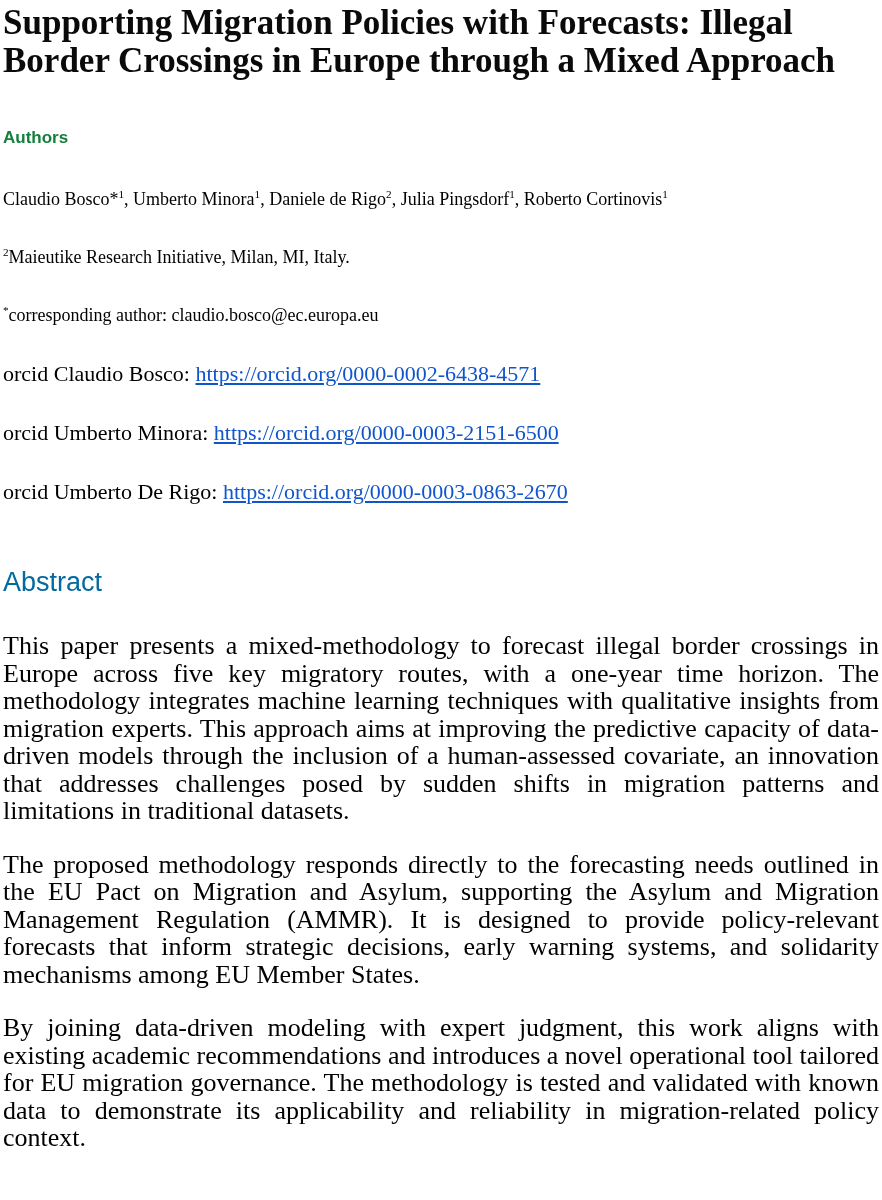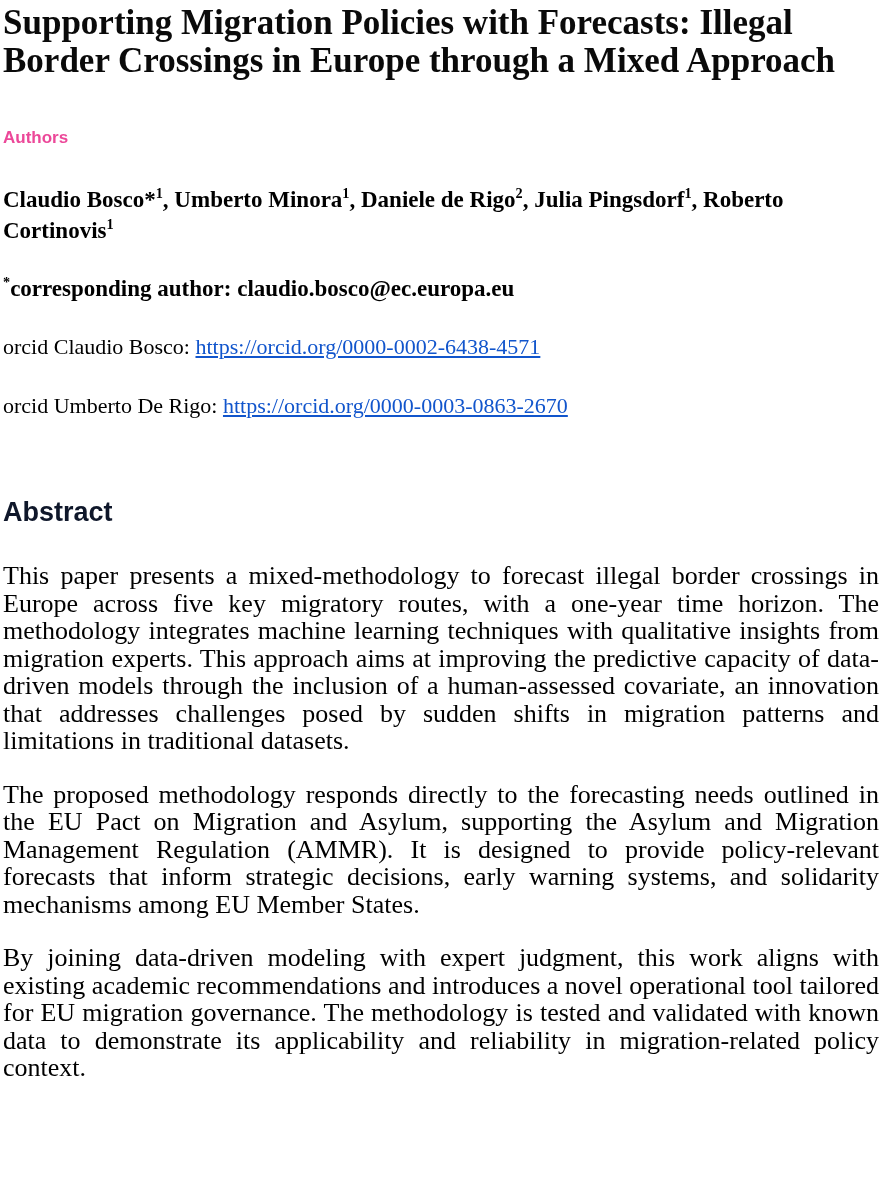"Authors" .section-label { color: #ec4899 -> #15803d }
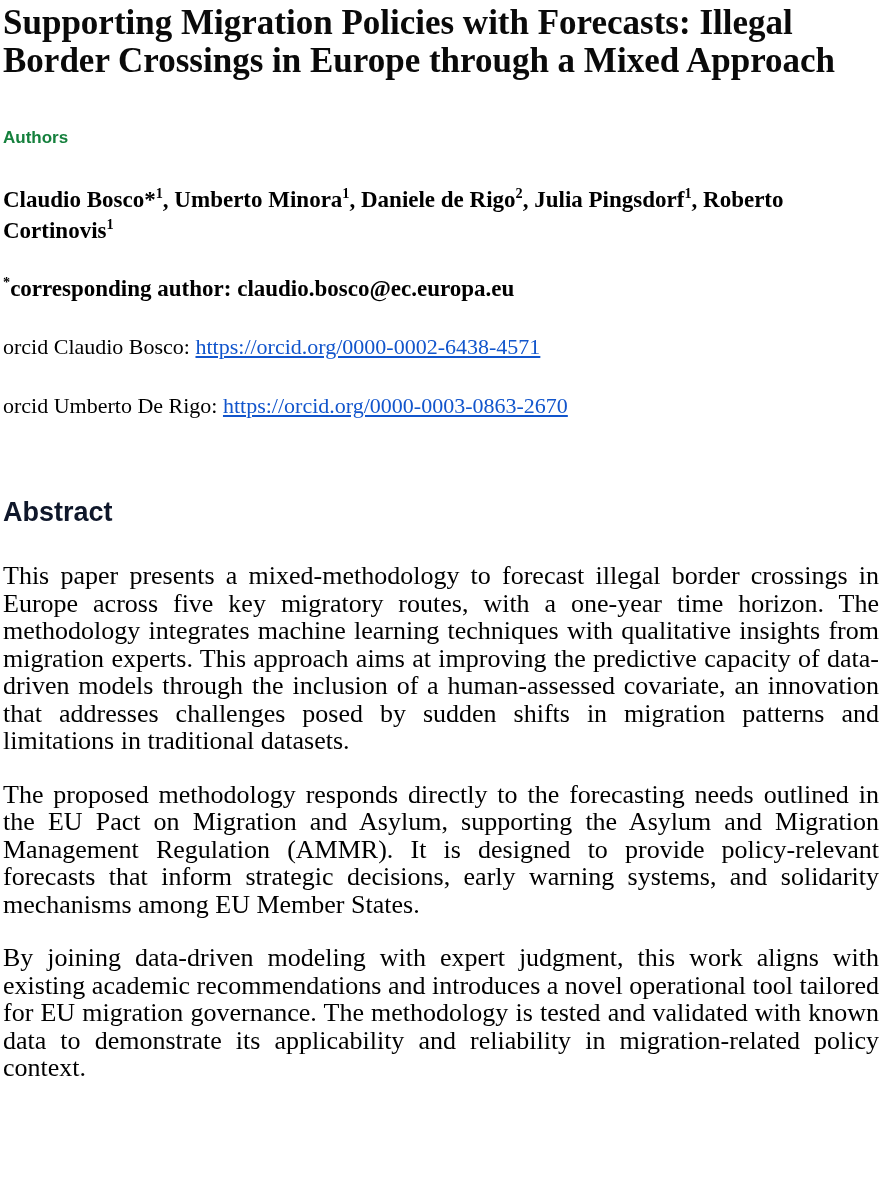"Claudio Bosco*1, Umberto Minora1," .frontmatter-line { font-size: 23px -> 18px; font-weight: bold -> none }
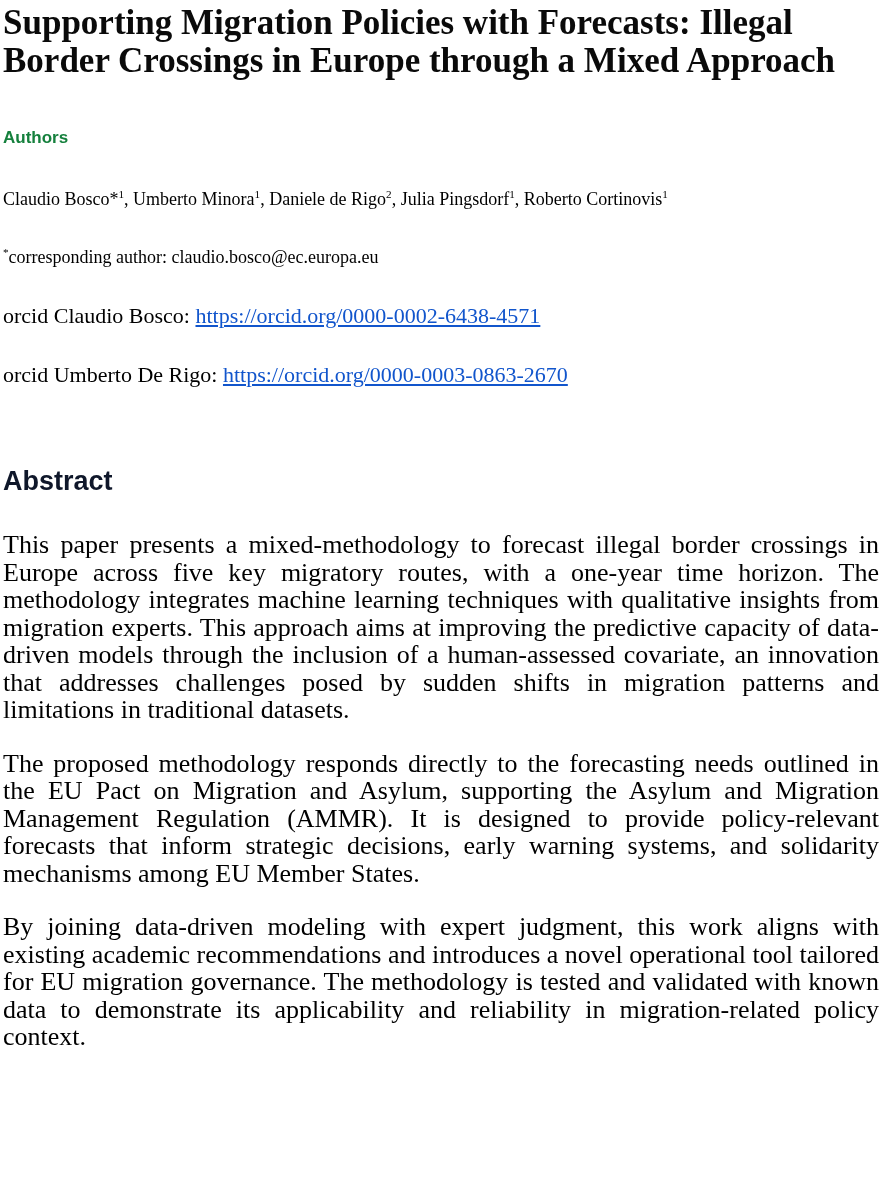"2Maieutike Research Initiative, Milan," p.frontmatter-line { html: none -> <p><sup>2</sup><span>Maieutike Research Initiative, Milan, MI, Italy.</span></p> }
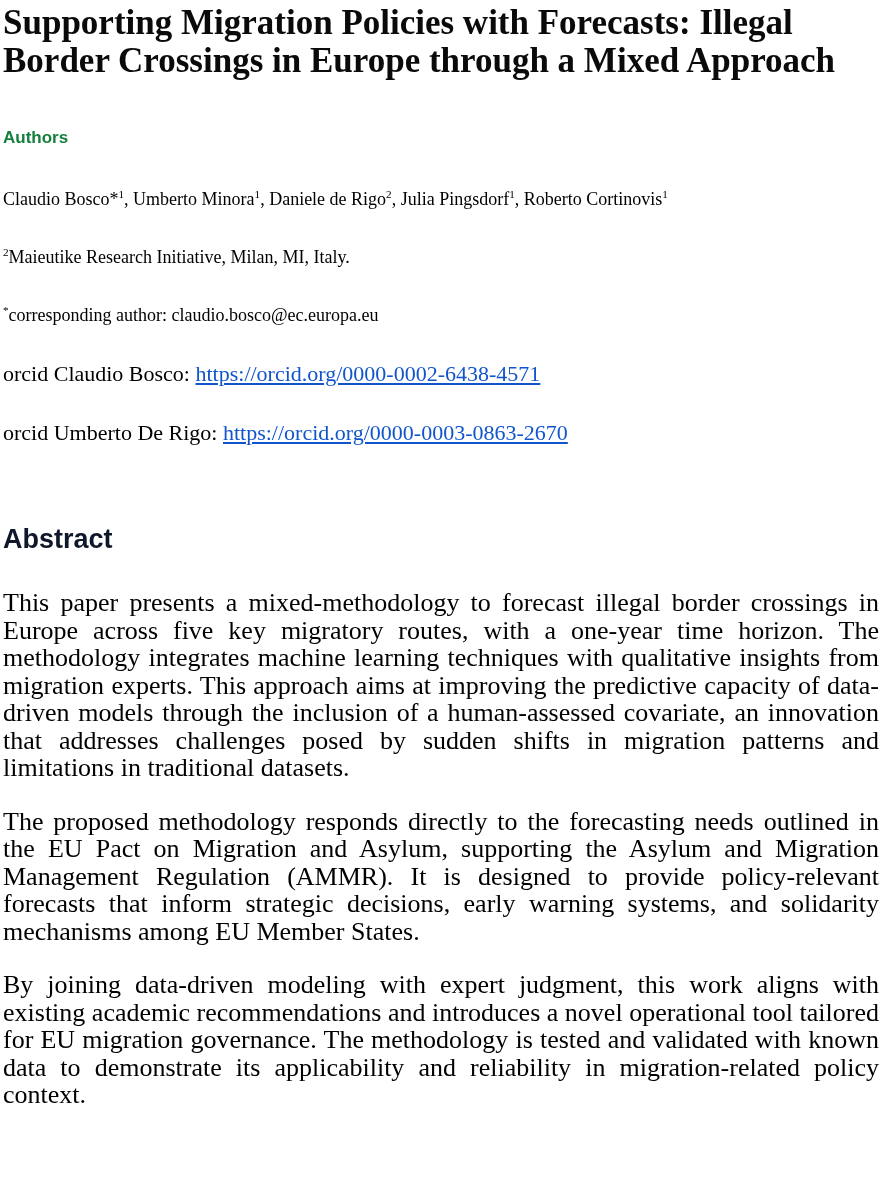"orcid Umberto Minora:" p.orcid-line { html: none -> <p><span>orcid Umberto Minora: </span><a>https://orcid.org/0000-0003-2151-6500</a></p> }
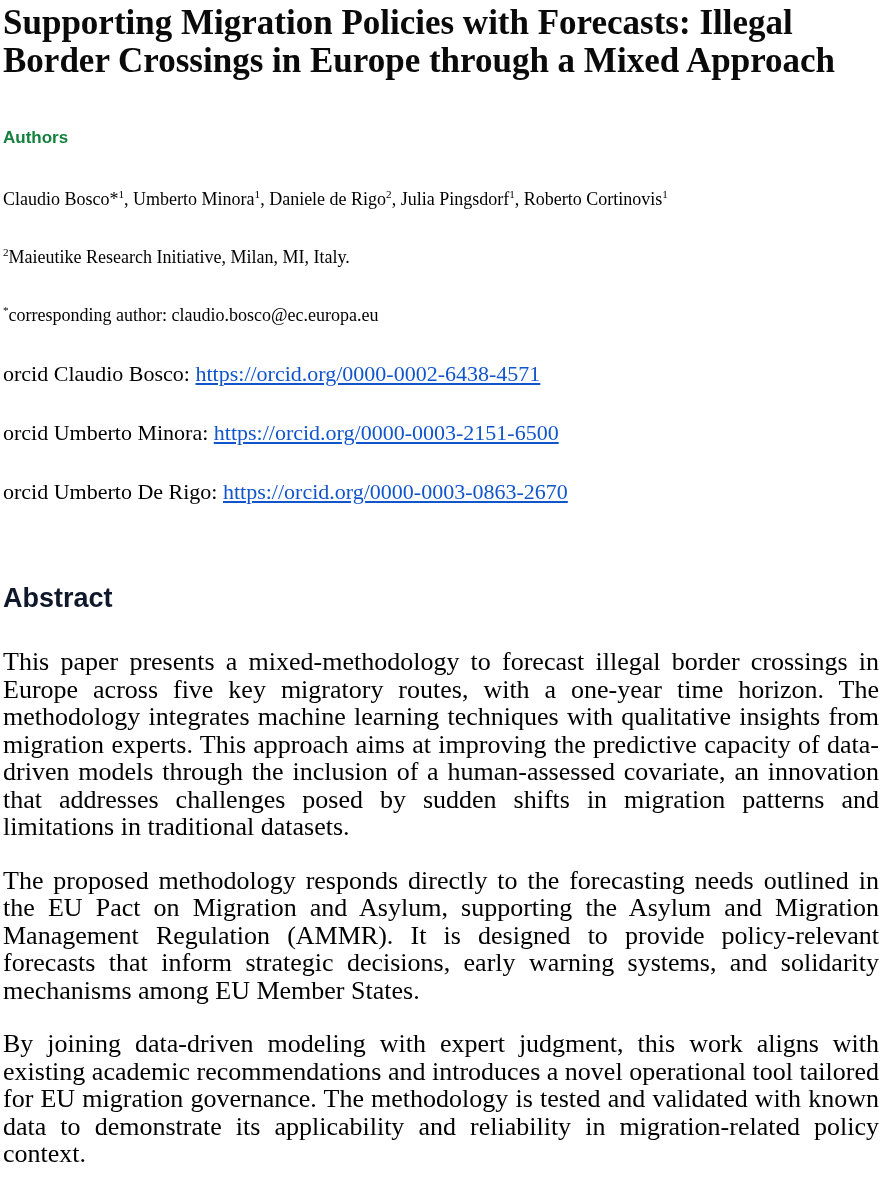"Abstract" .abstract-heading { color: #0f172a -> #0369a1; font-weight: bold -> normal; margin: 76px 0 34px 0 -> 60px 0 34px 0 }
